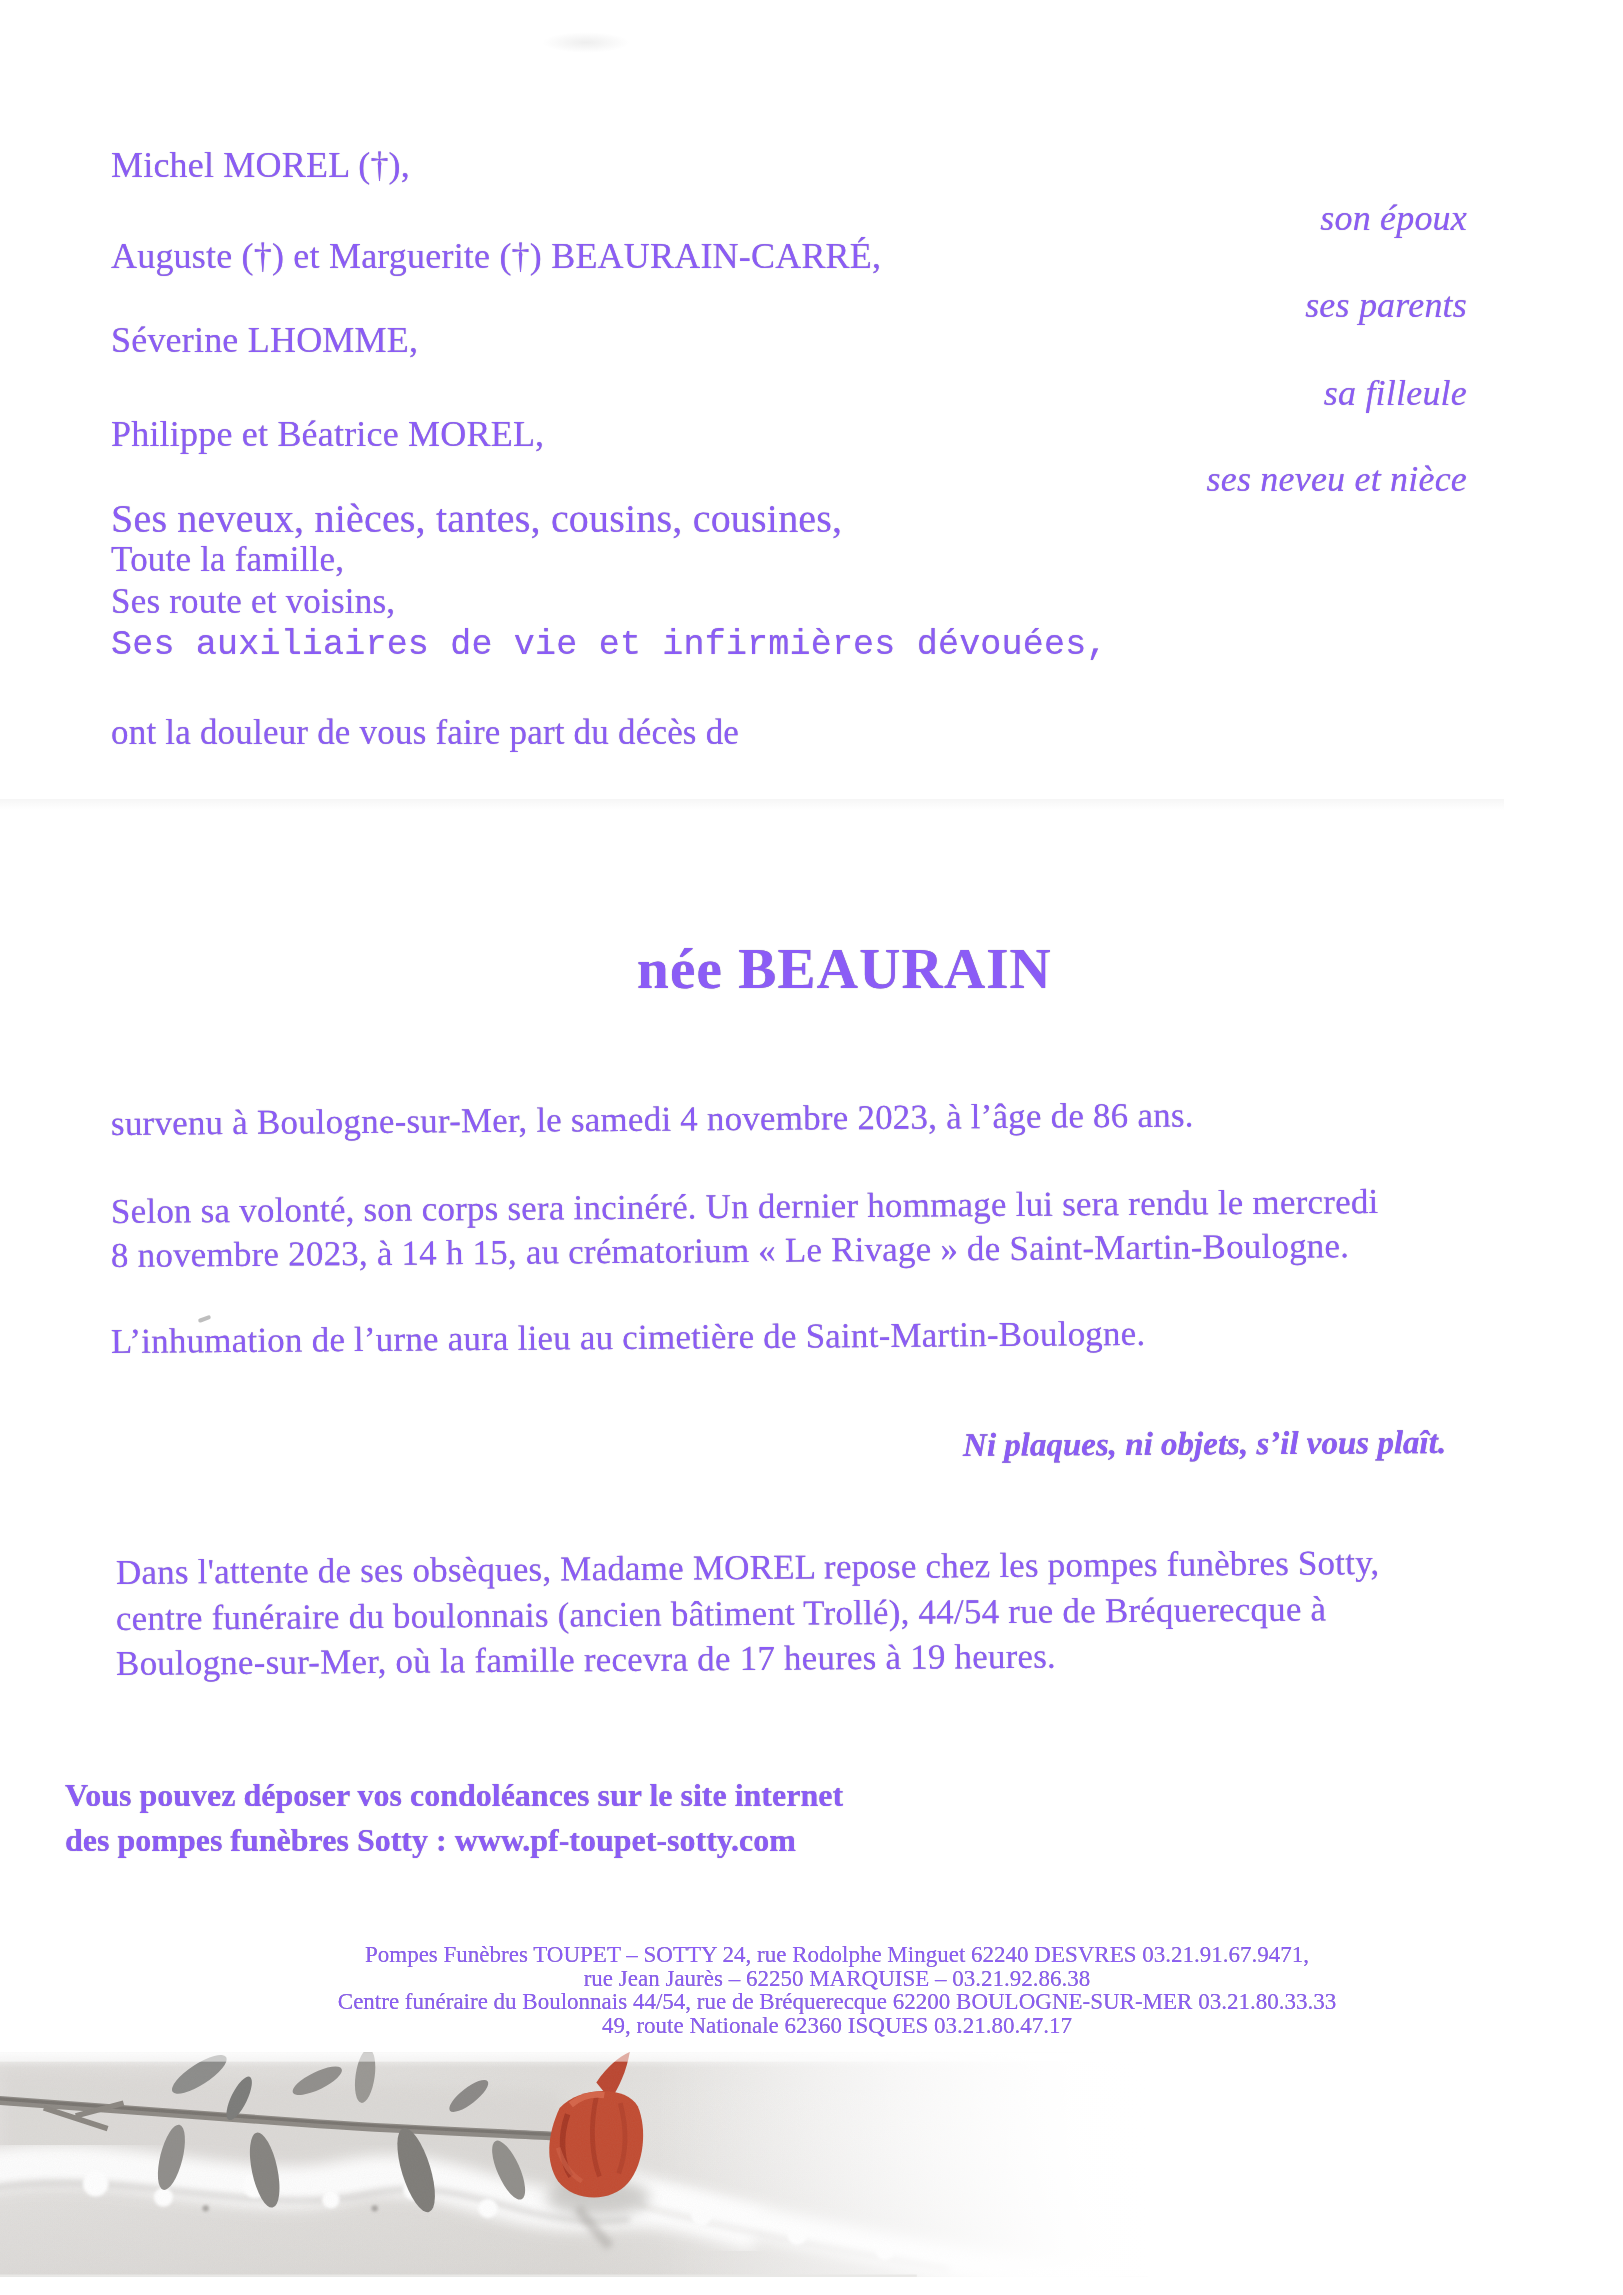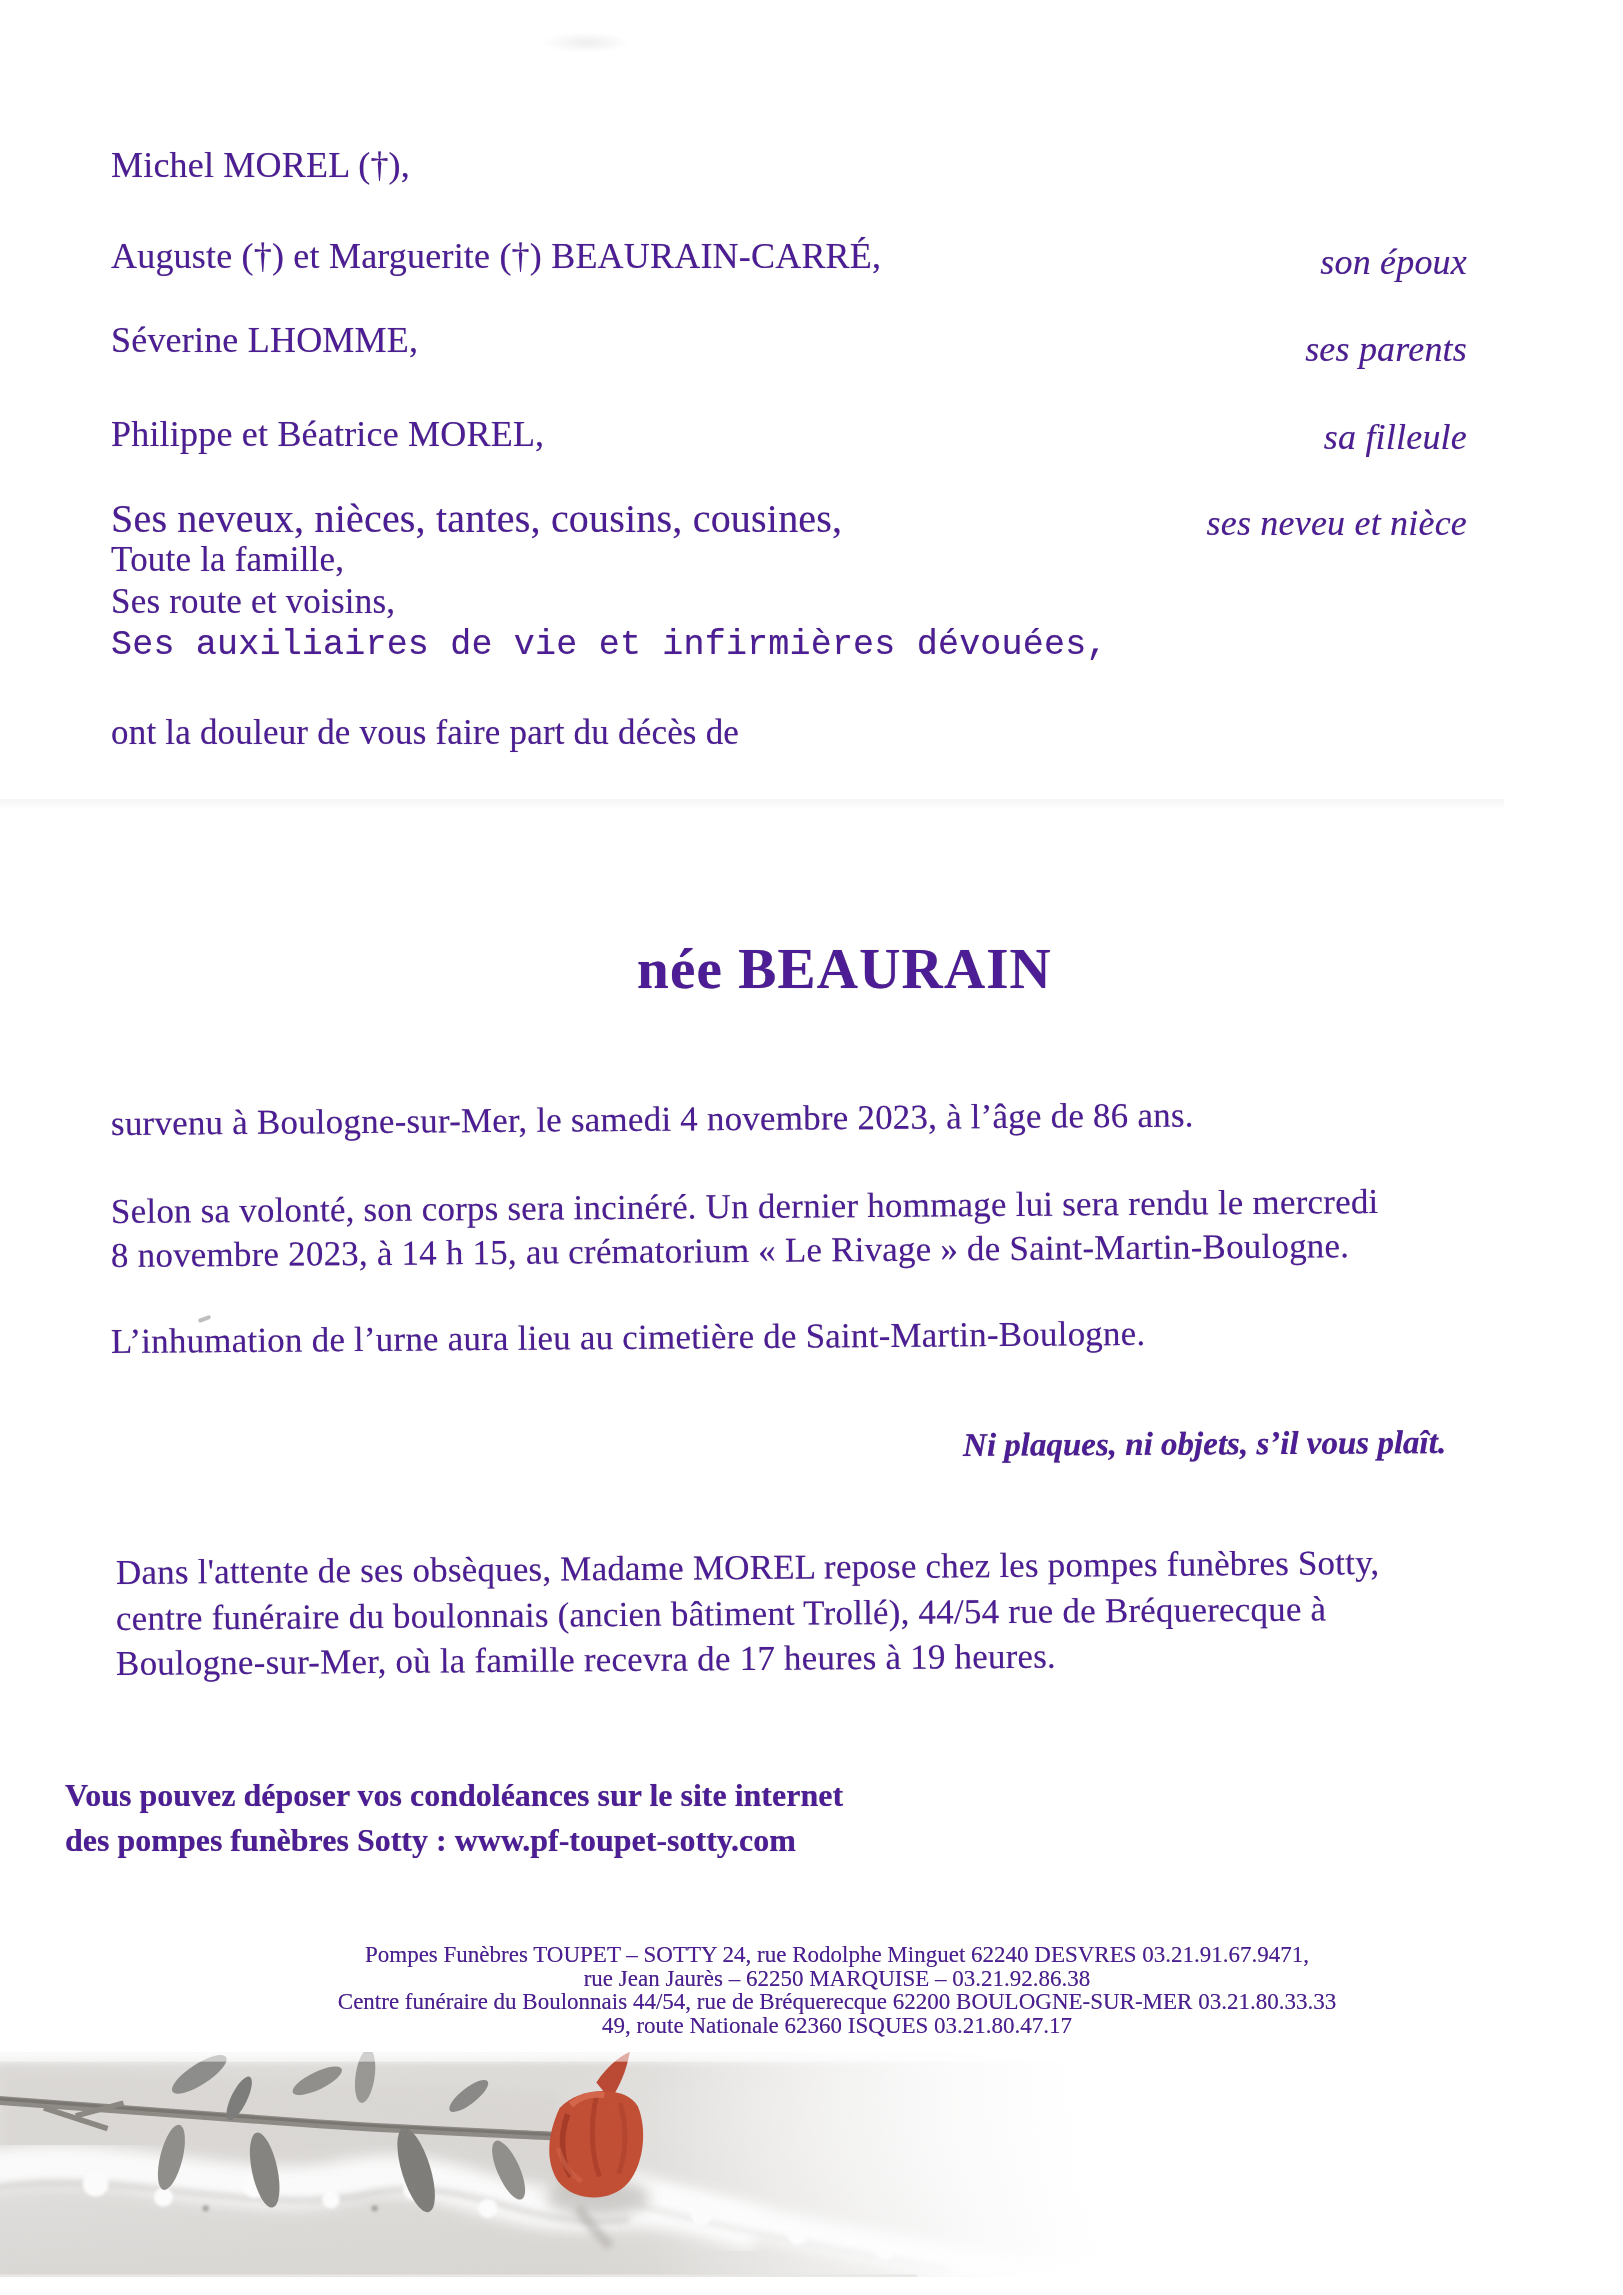"Michel MOREL (†)," .page { color: #4c1d95 -> #8b5cf6 }
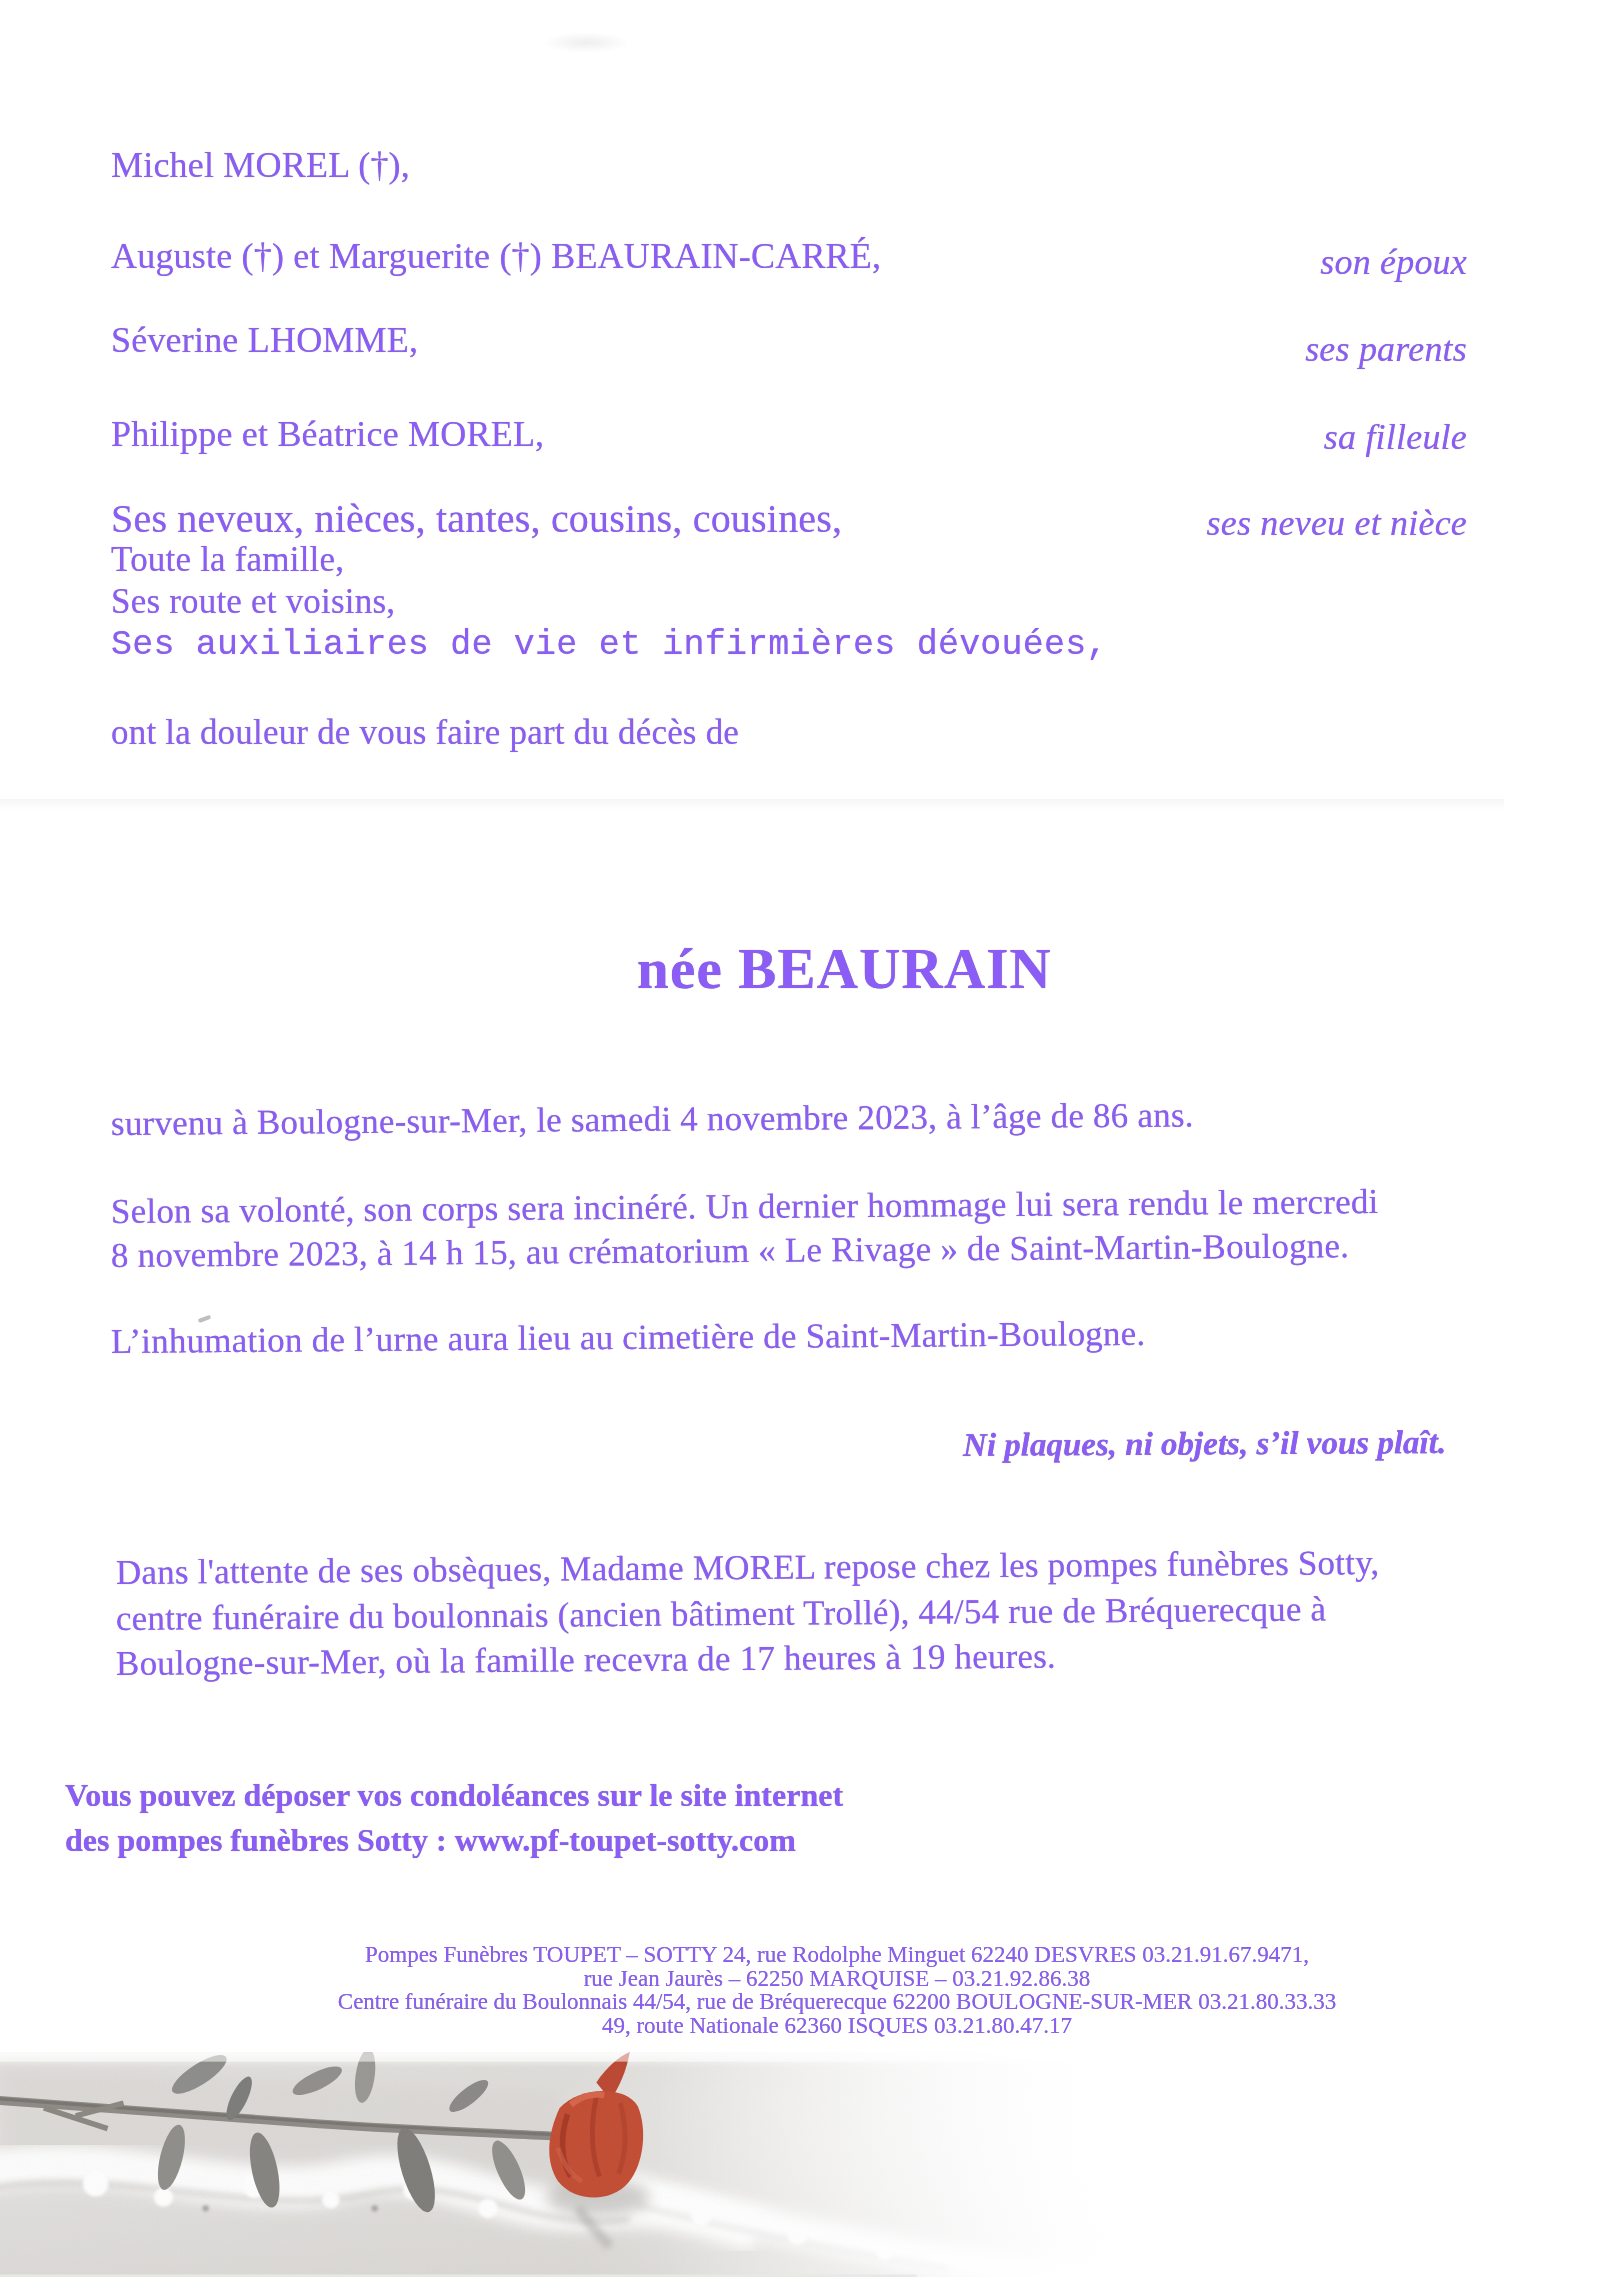"son époux" .rel { margin-top: 44px -> none }
